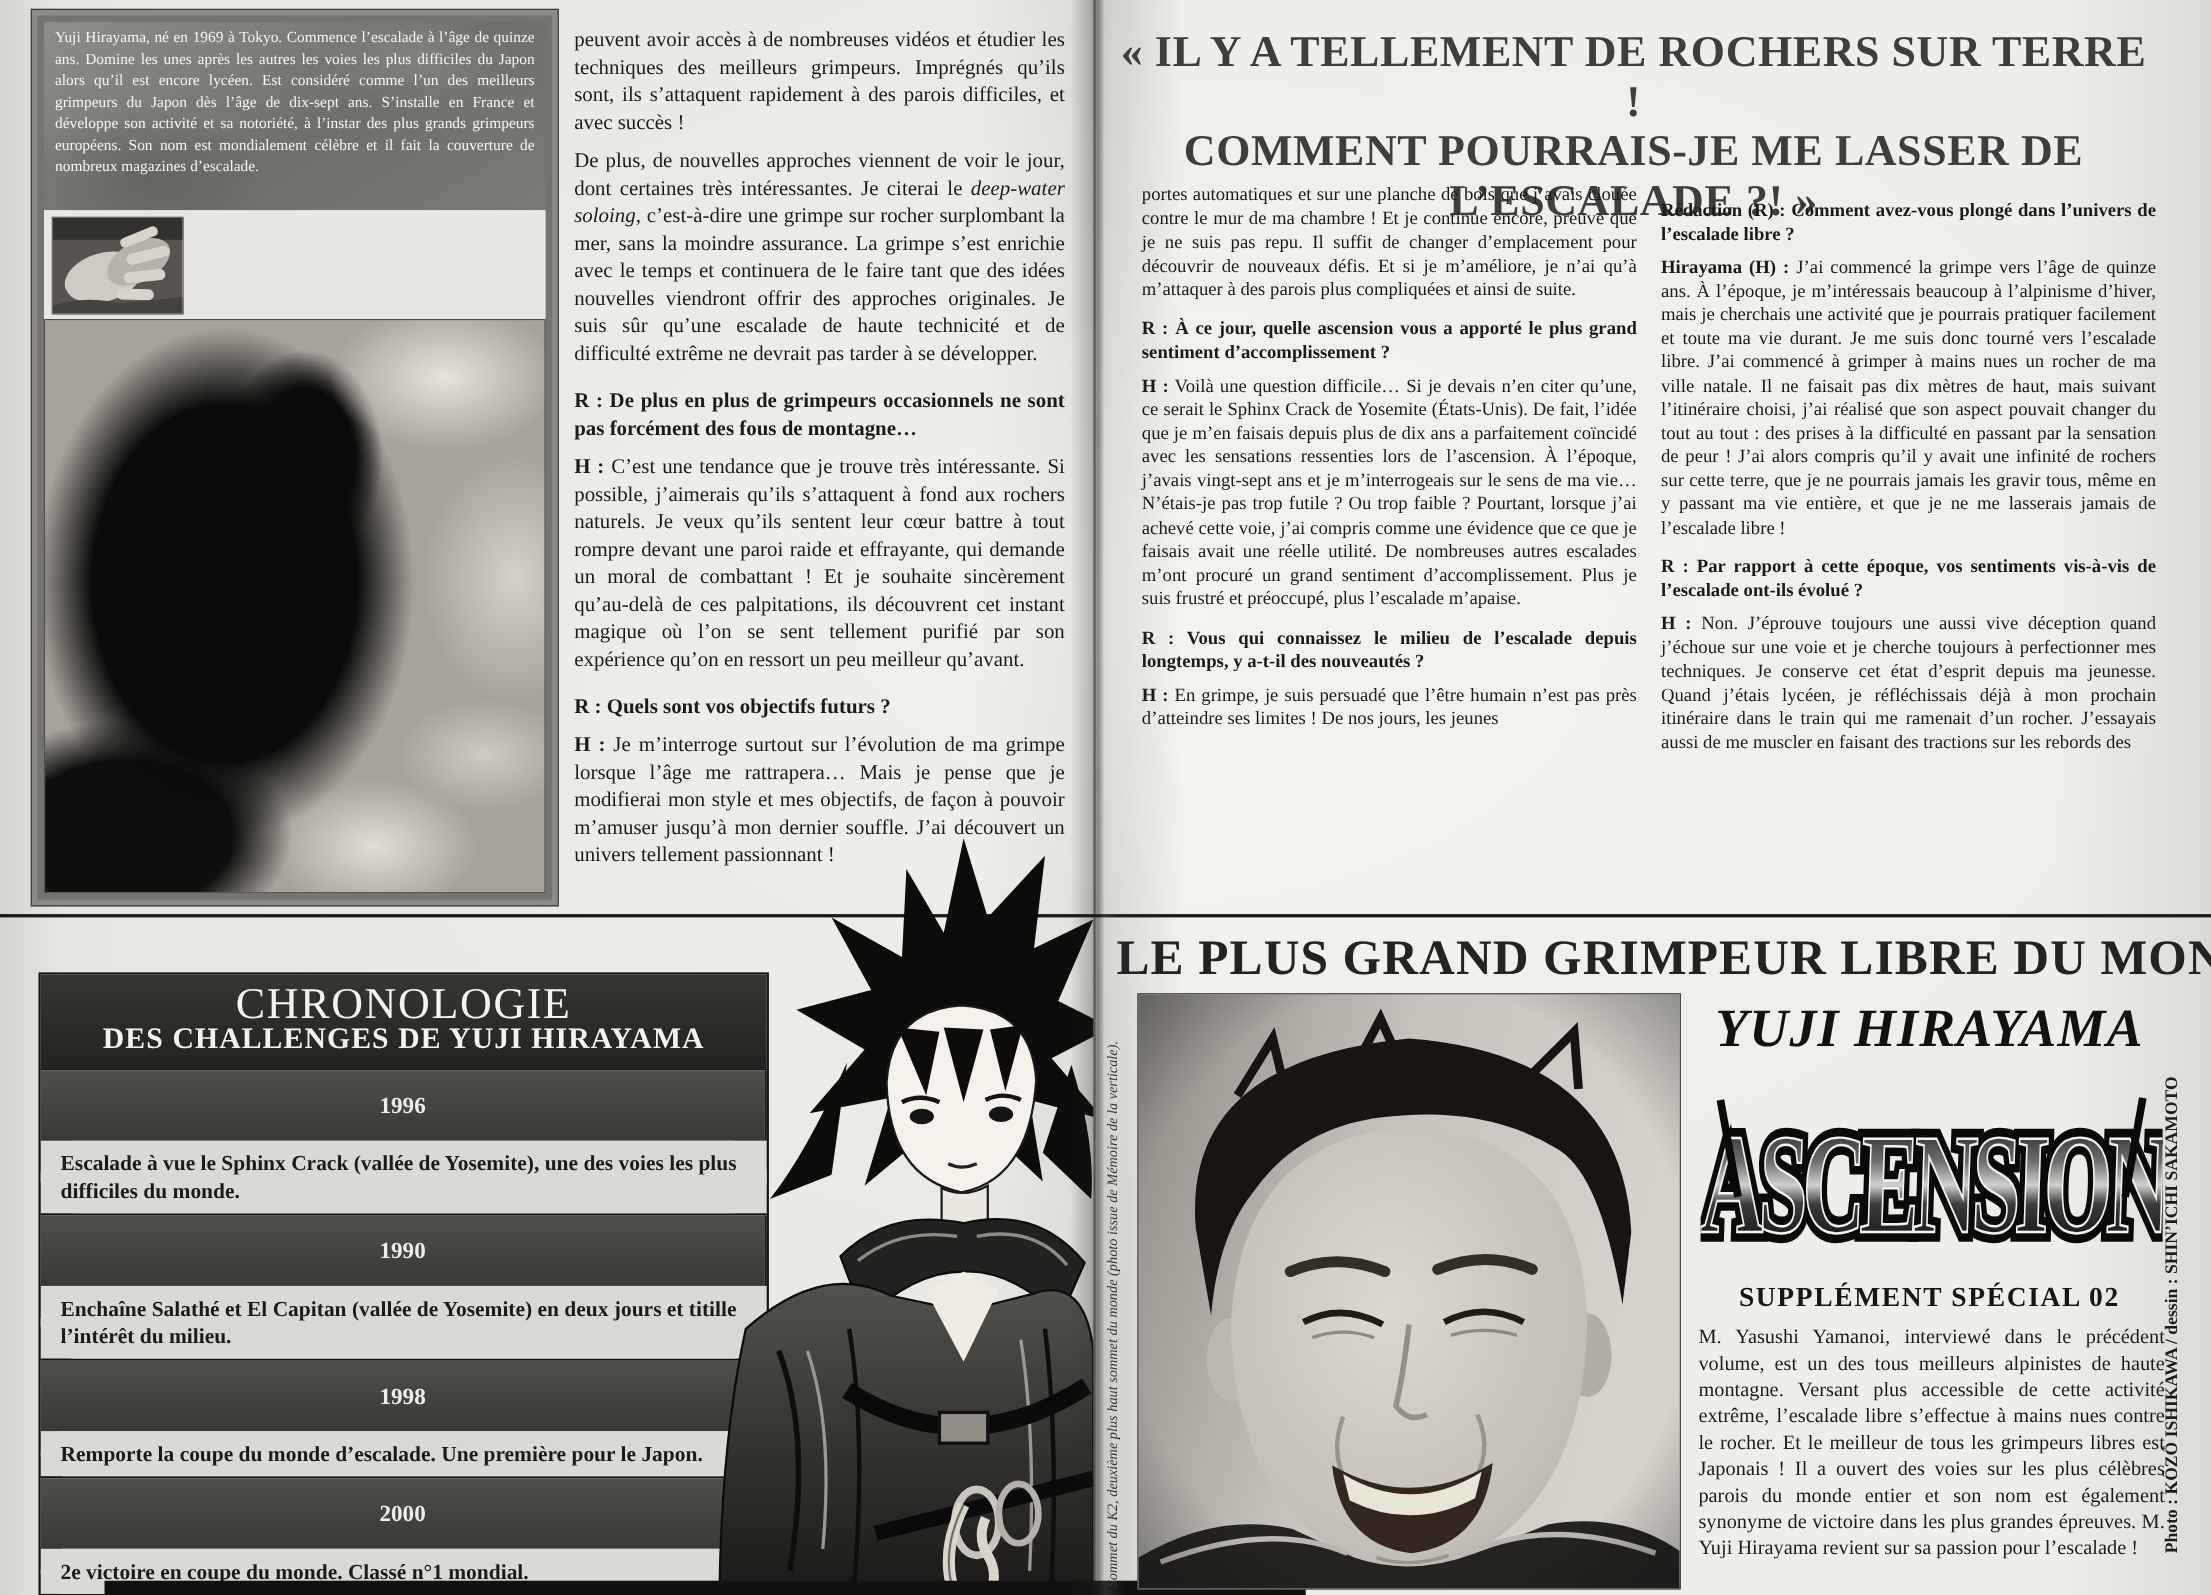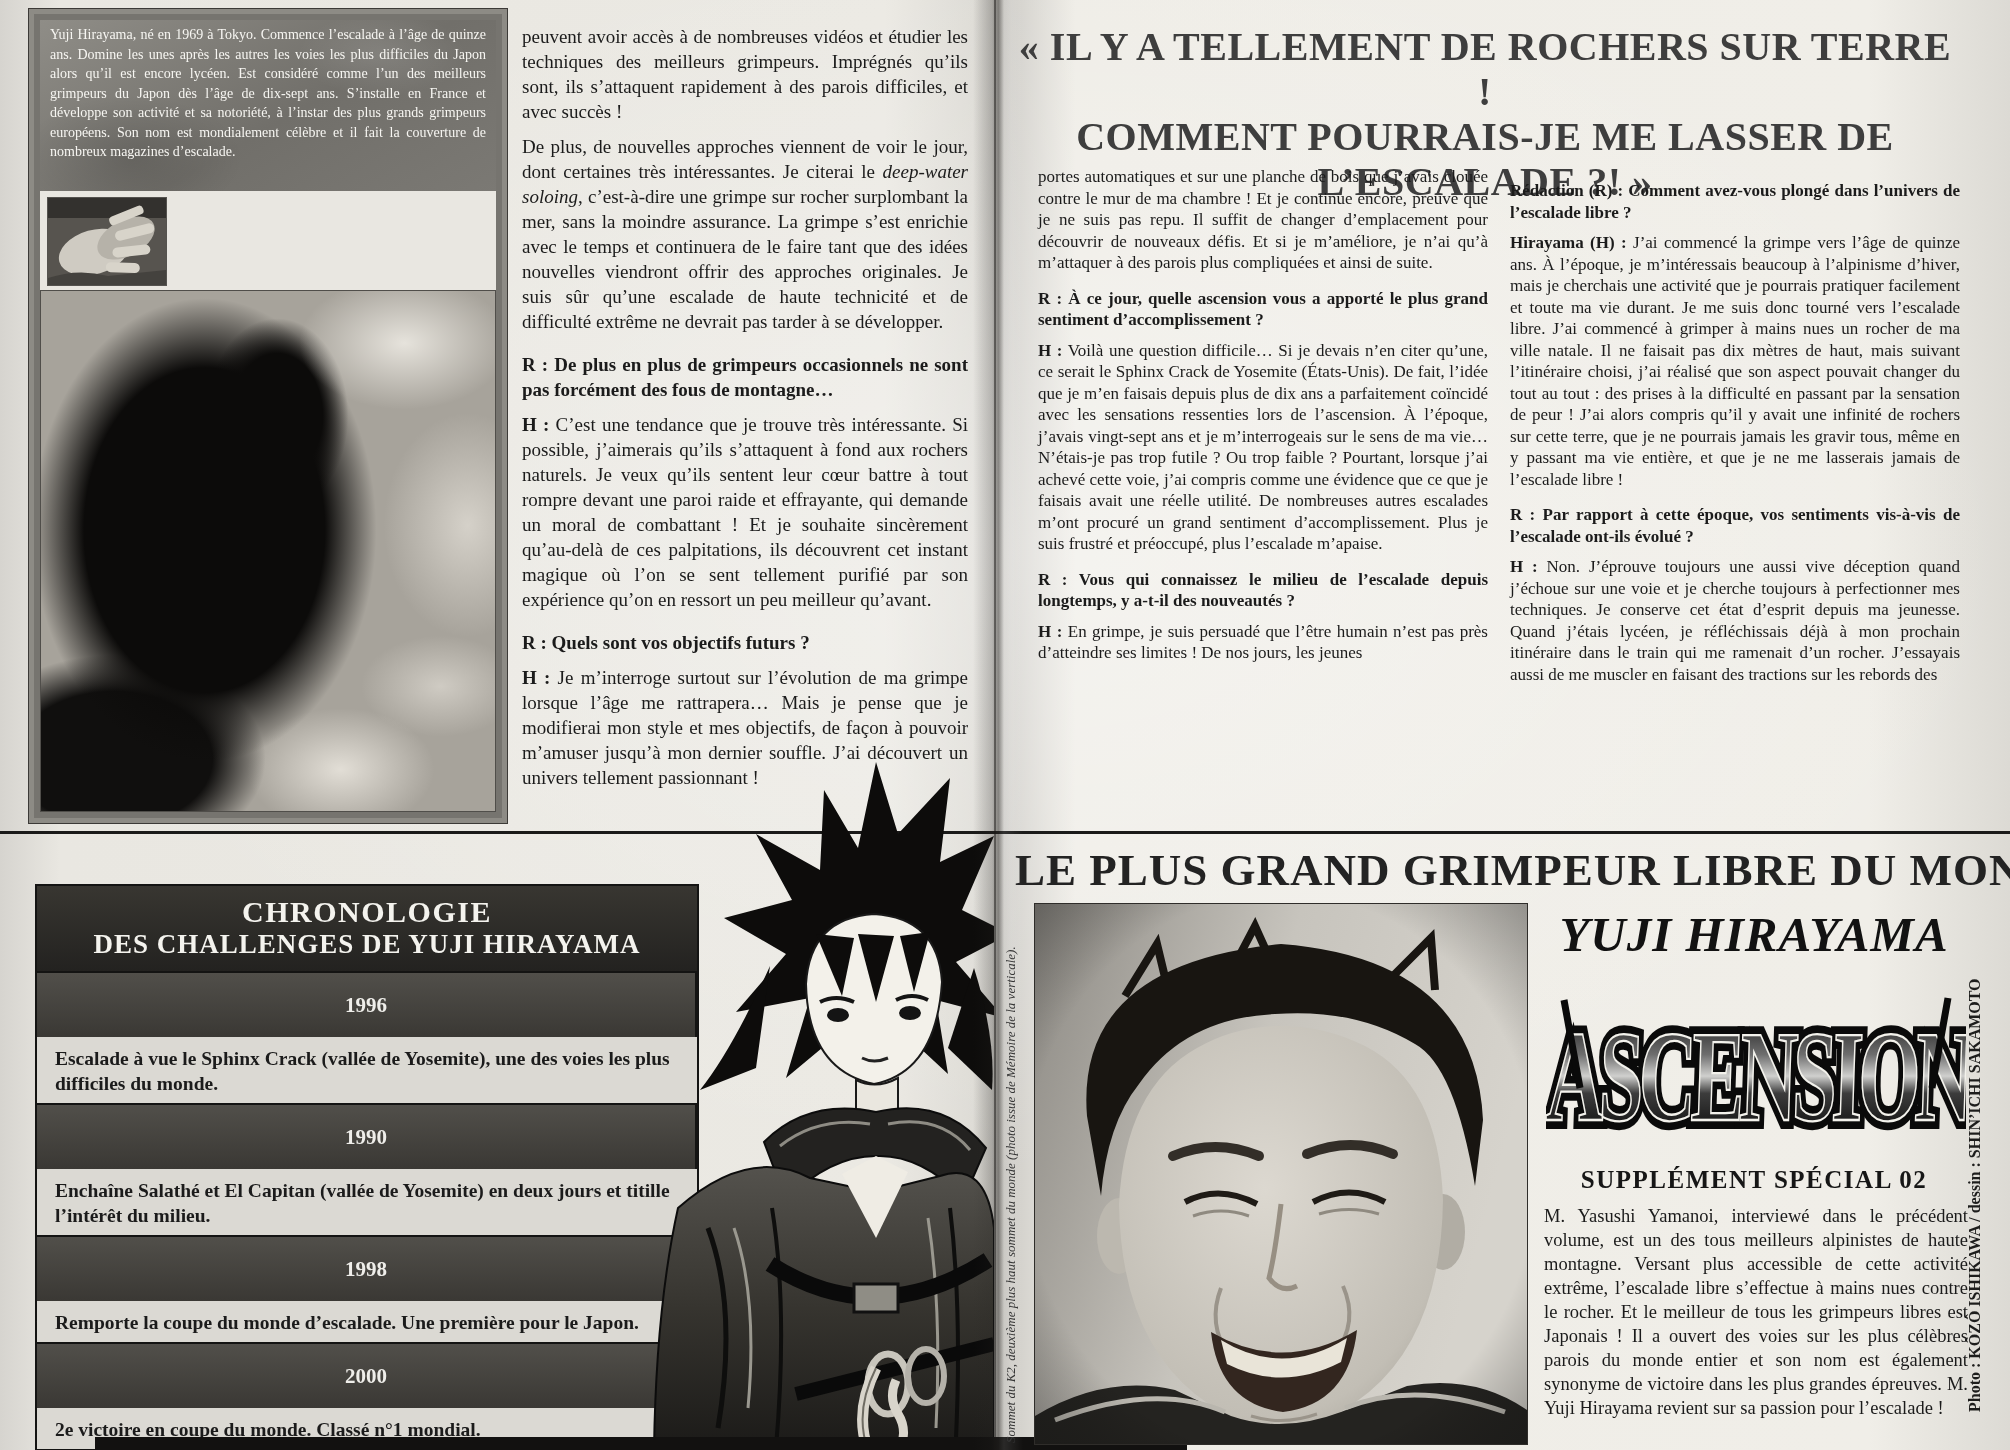"CHRONOLOGIE" .chrono-h1 { font-size: 30px -> 40px; font-weight: bold -> normal }
